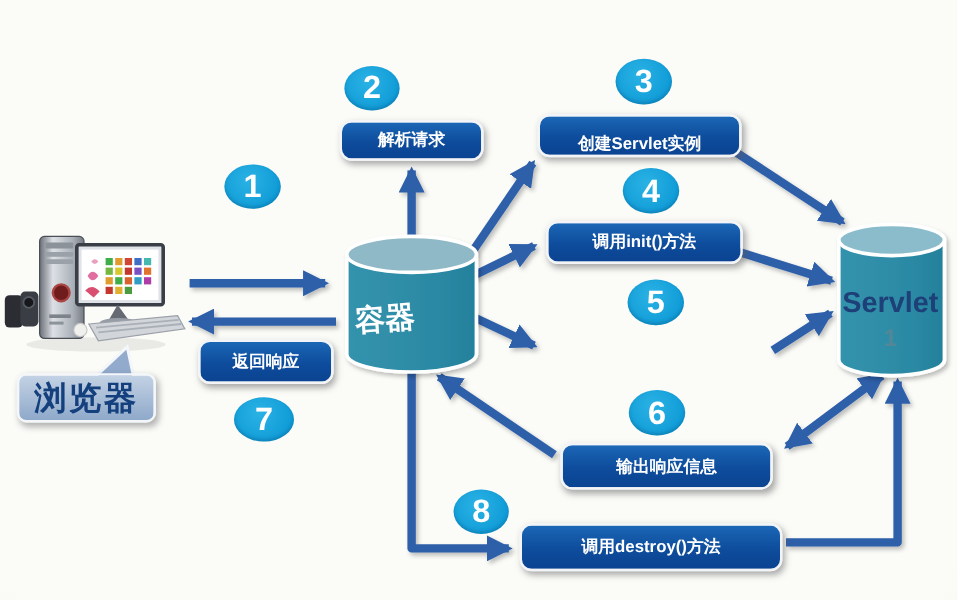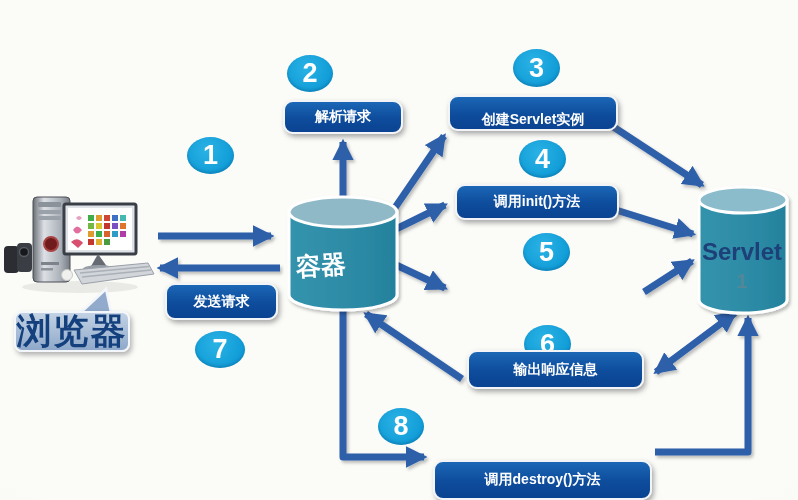"发送请求" span { text: 发送请求 -> 返回响应 }
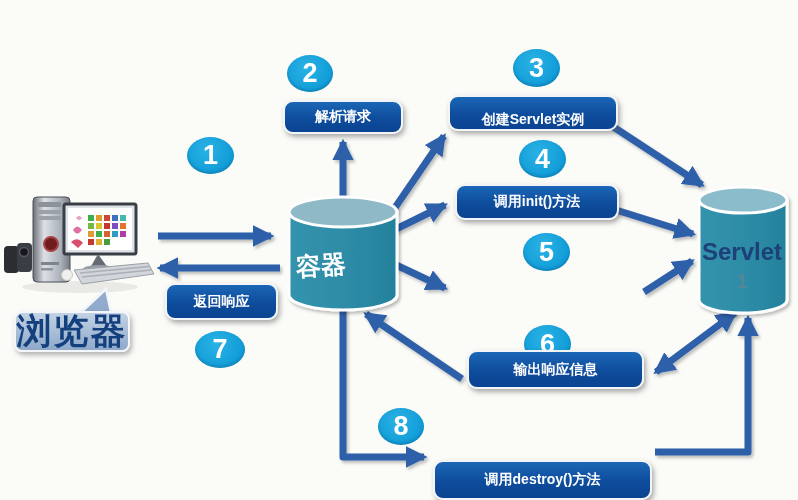"浏览器" .browser-label { font-size: 35px -> 27px }
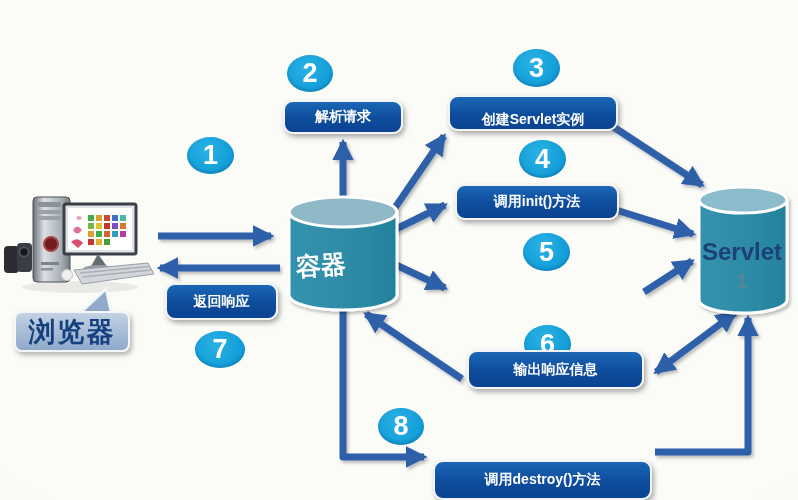"输出响应信息" div.bluebox { top: 350px -> 369px }
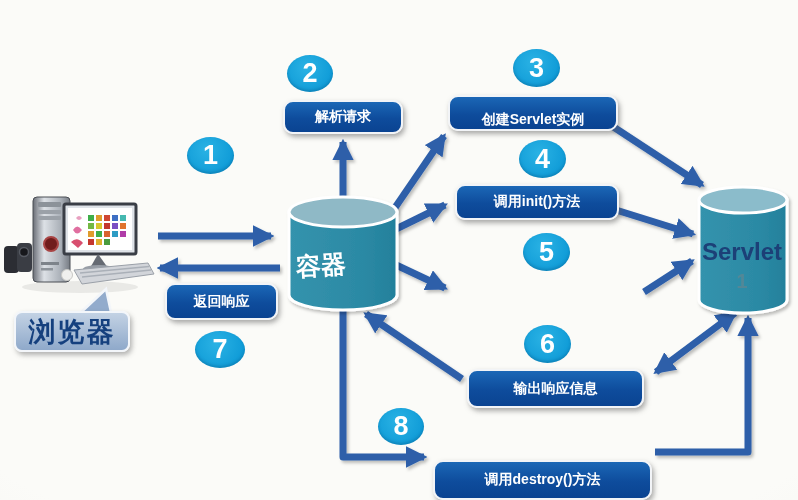"调用destroy()方法" div.bluebox { top: 460px -> 436px }
